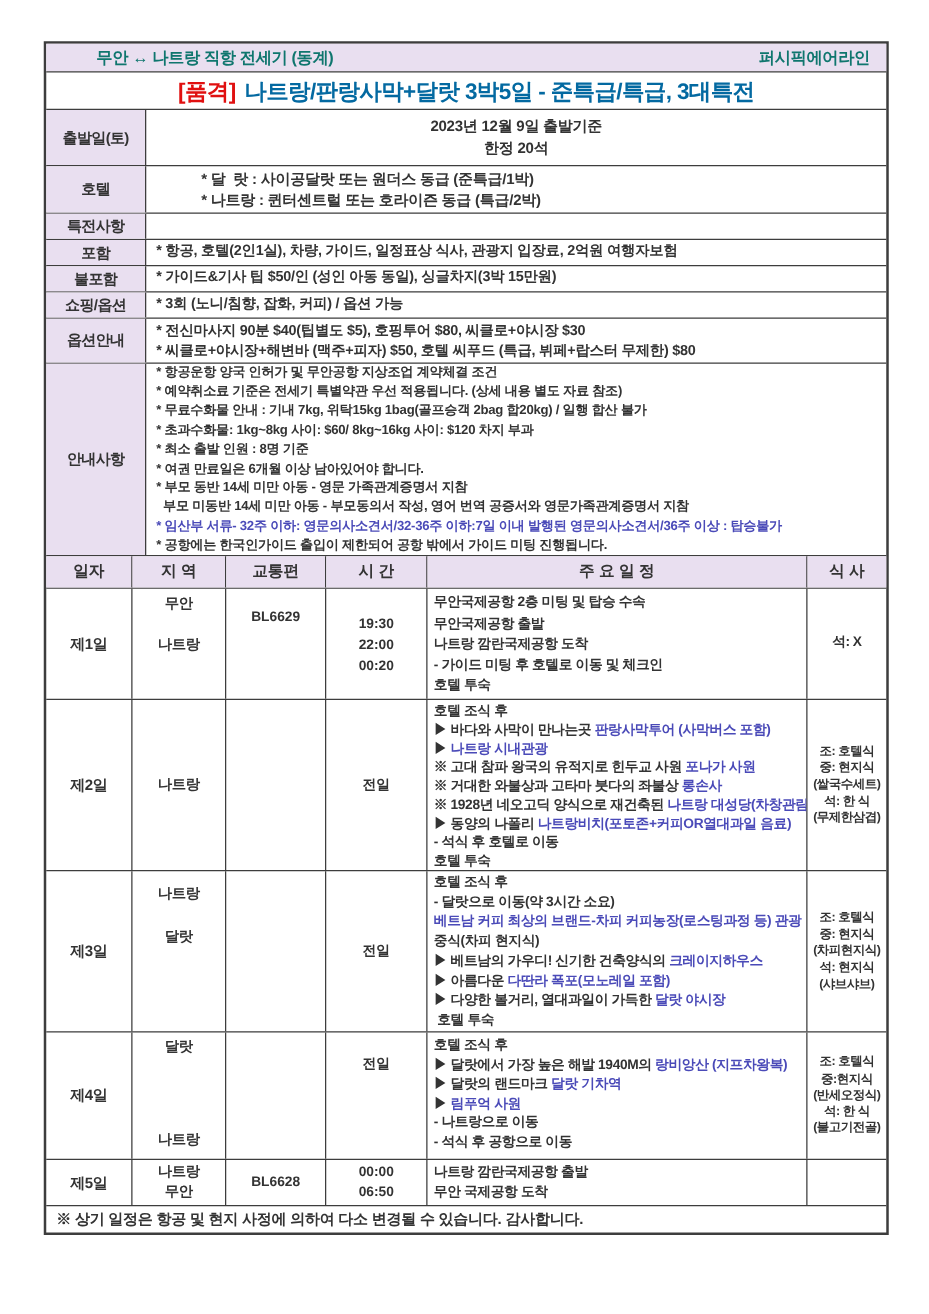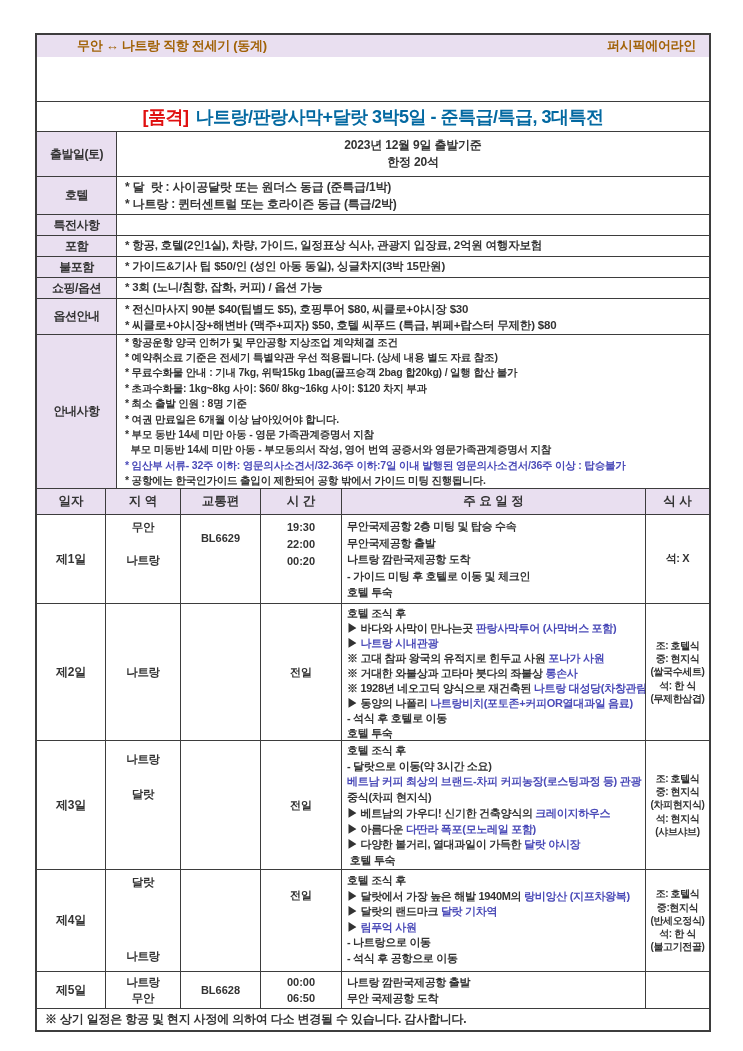"무안 ↔ 나트랑 직항 전세기" .route-row { color: #a16207 -> #0f766e }
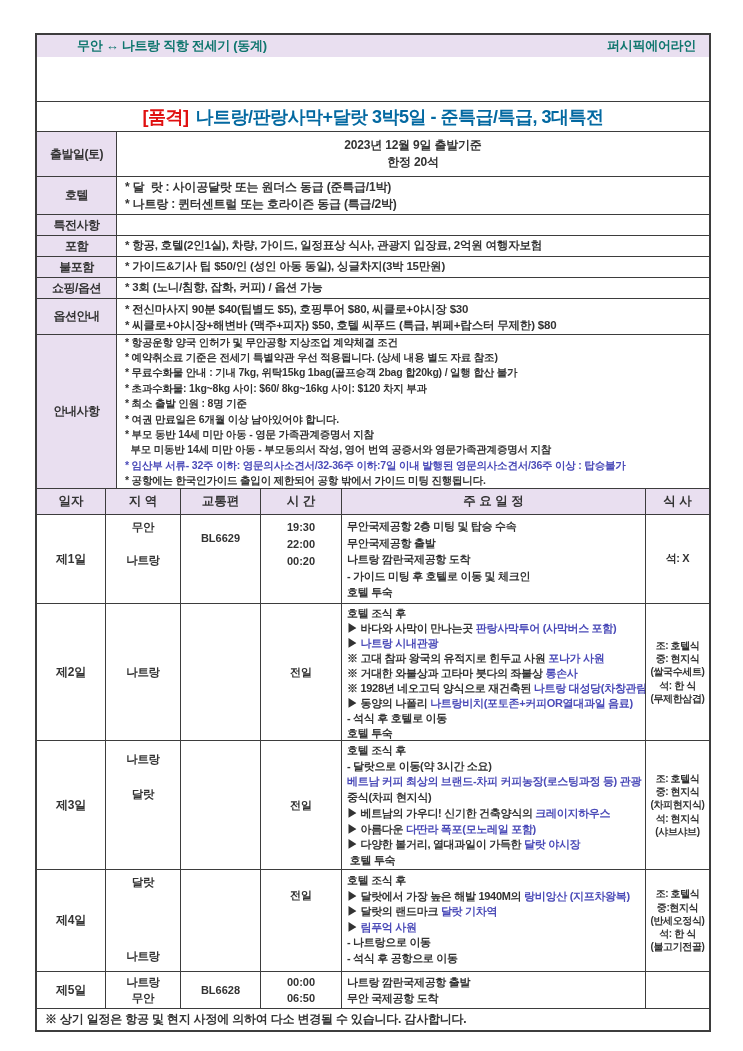"[품격]" .title-row { margin-top: 44px -> none }
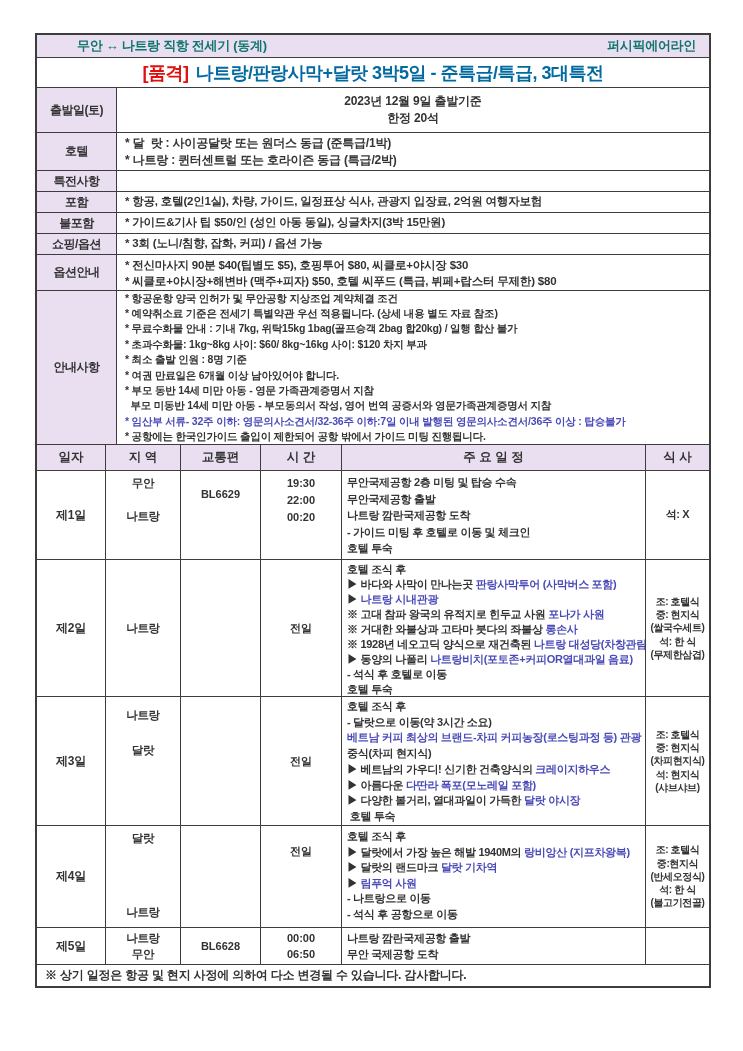"호텔" .irow-2 { gap: none -> 36px }
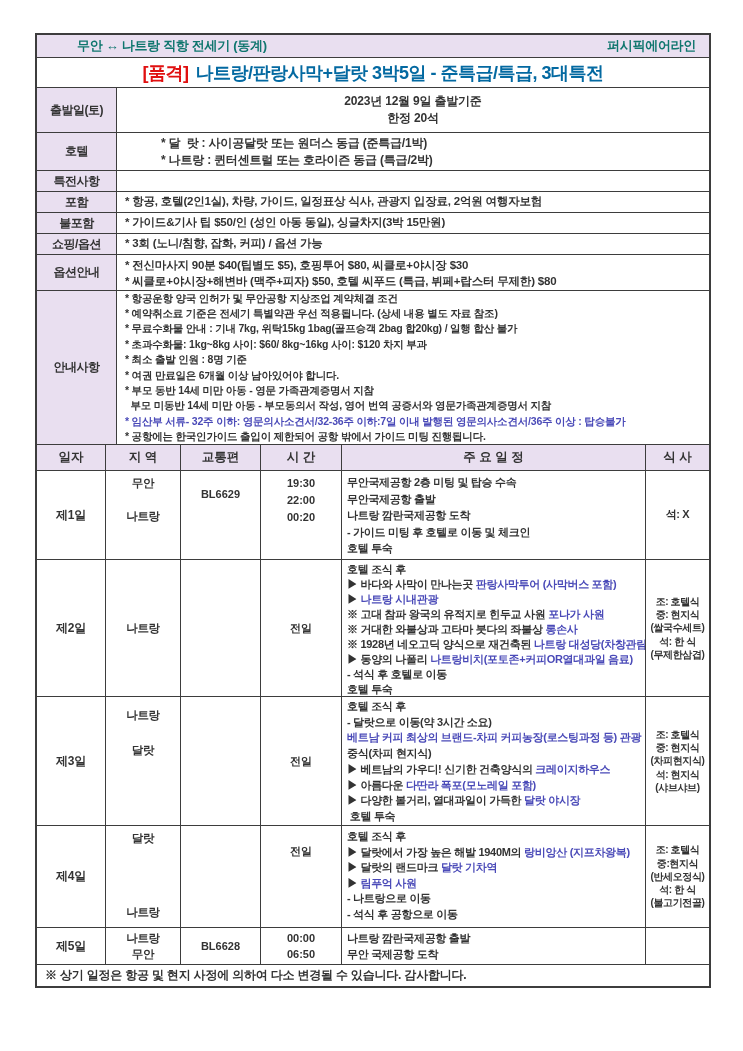"19:30" .day-r0 .cell-time { padding-top: 4px -> 20px }
